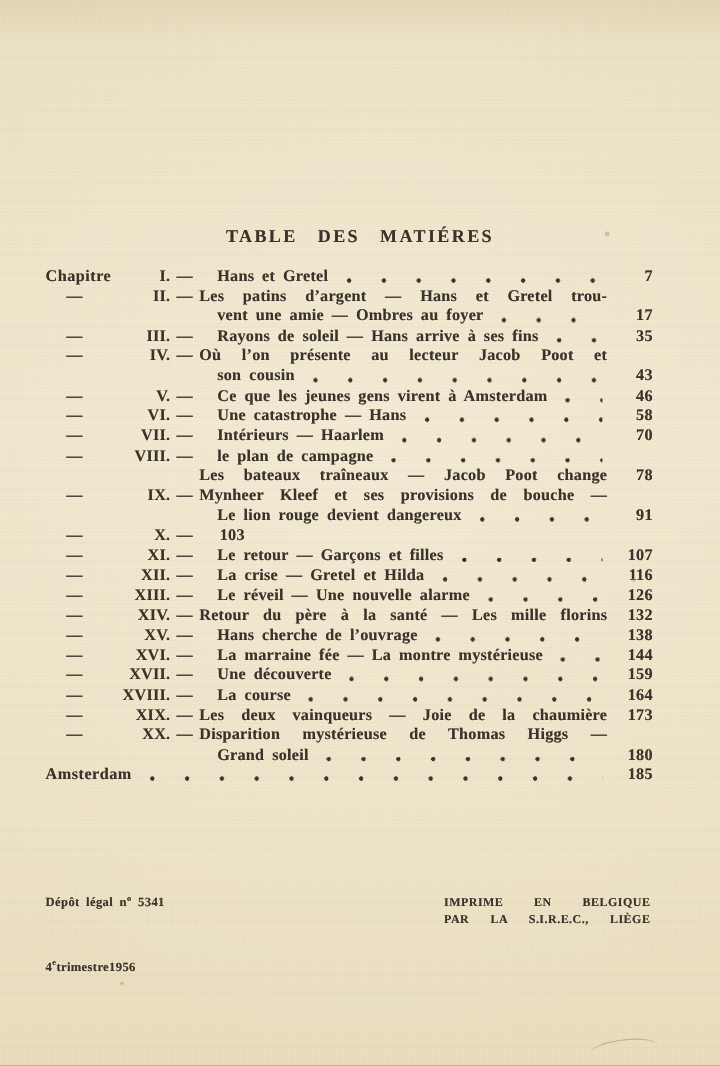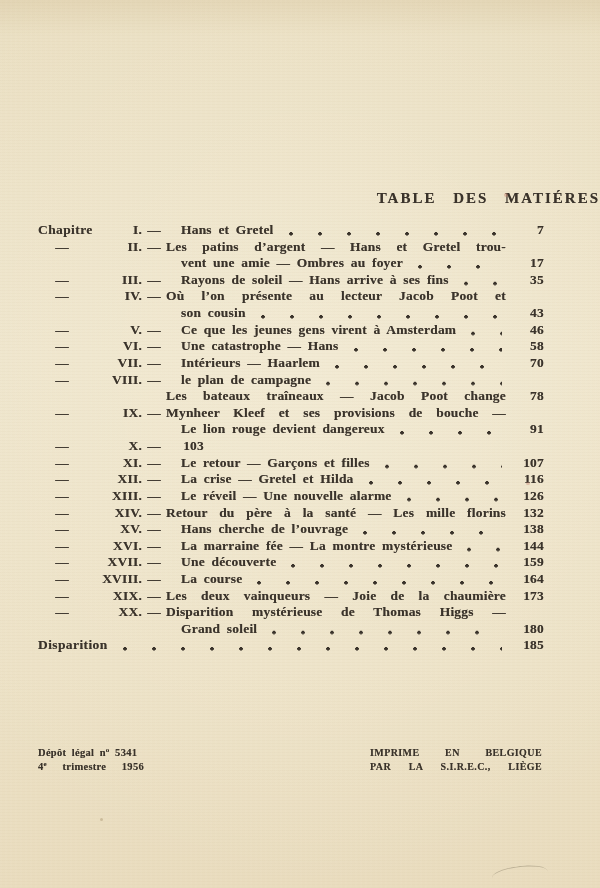"TABLE DES MATIÉRES" .title { text-align: right -> center }
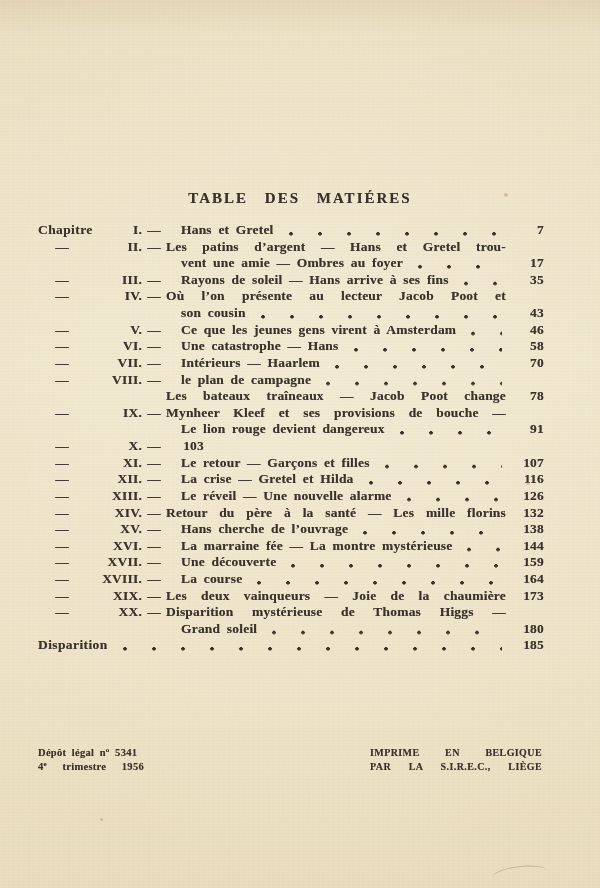"Disparition" span.col-label-wide { text: Disparition -> Amsterdam }
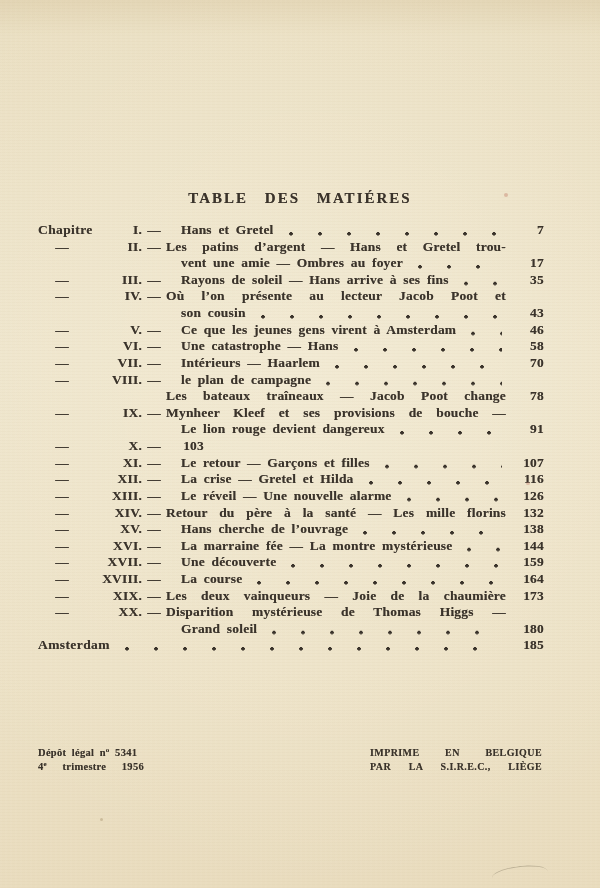"4e" .imprint-left .l2 { justify-content: space-between -> none; margin-top: none -> 40px }
